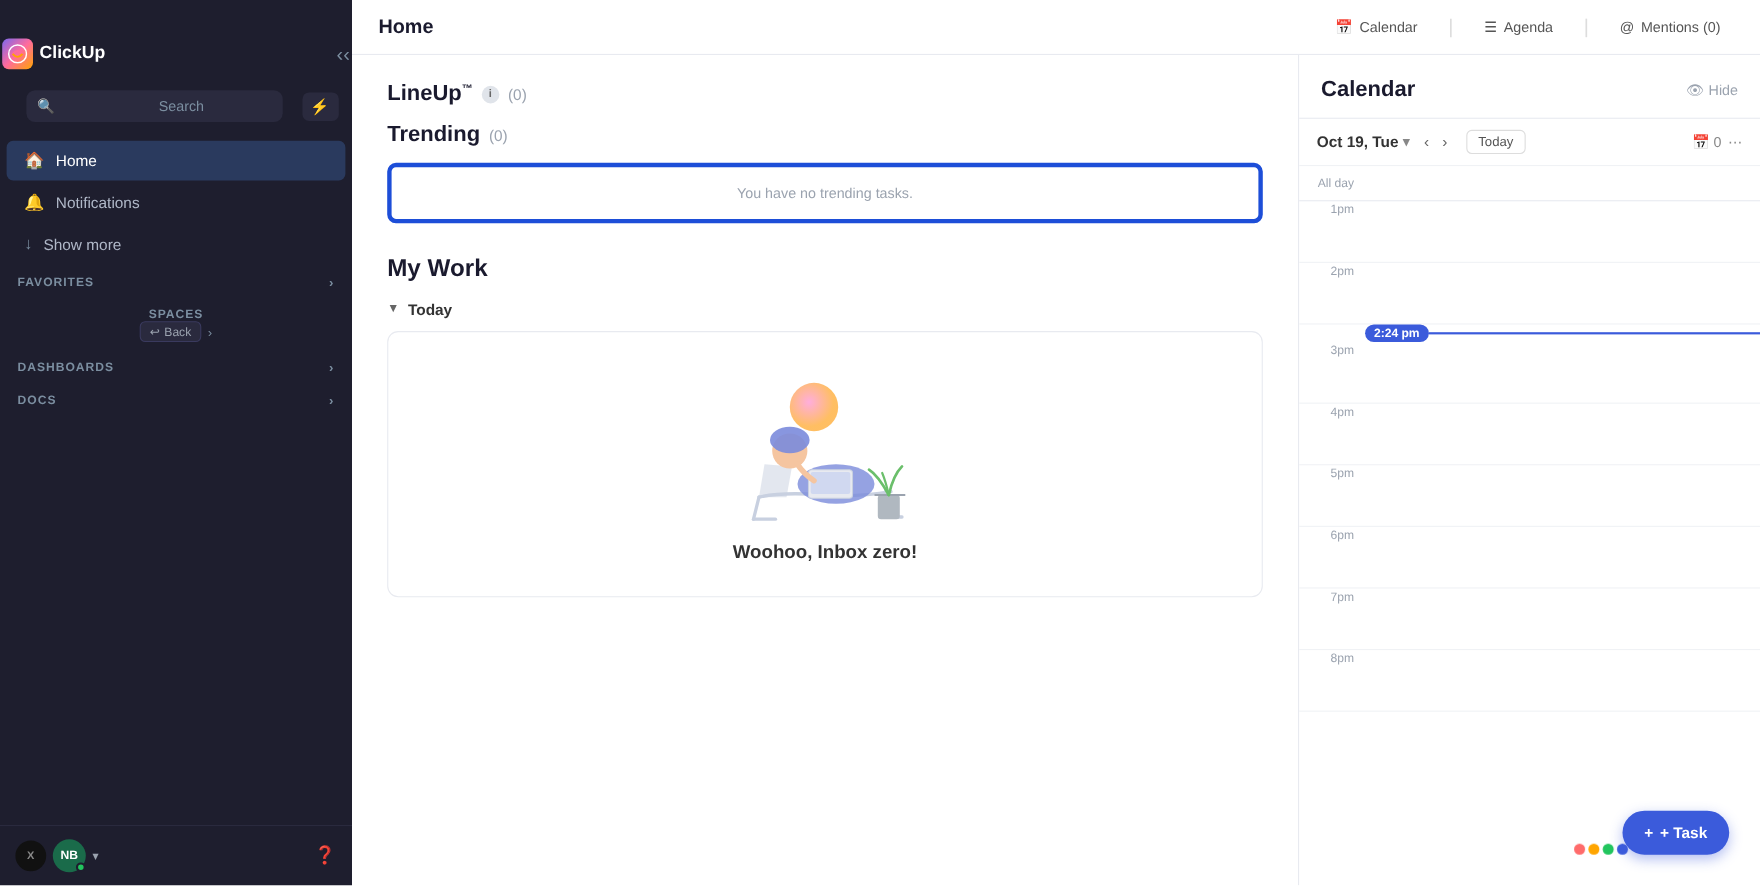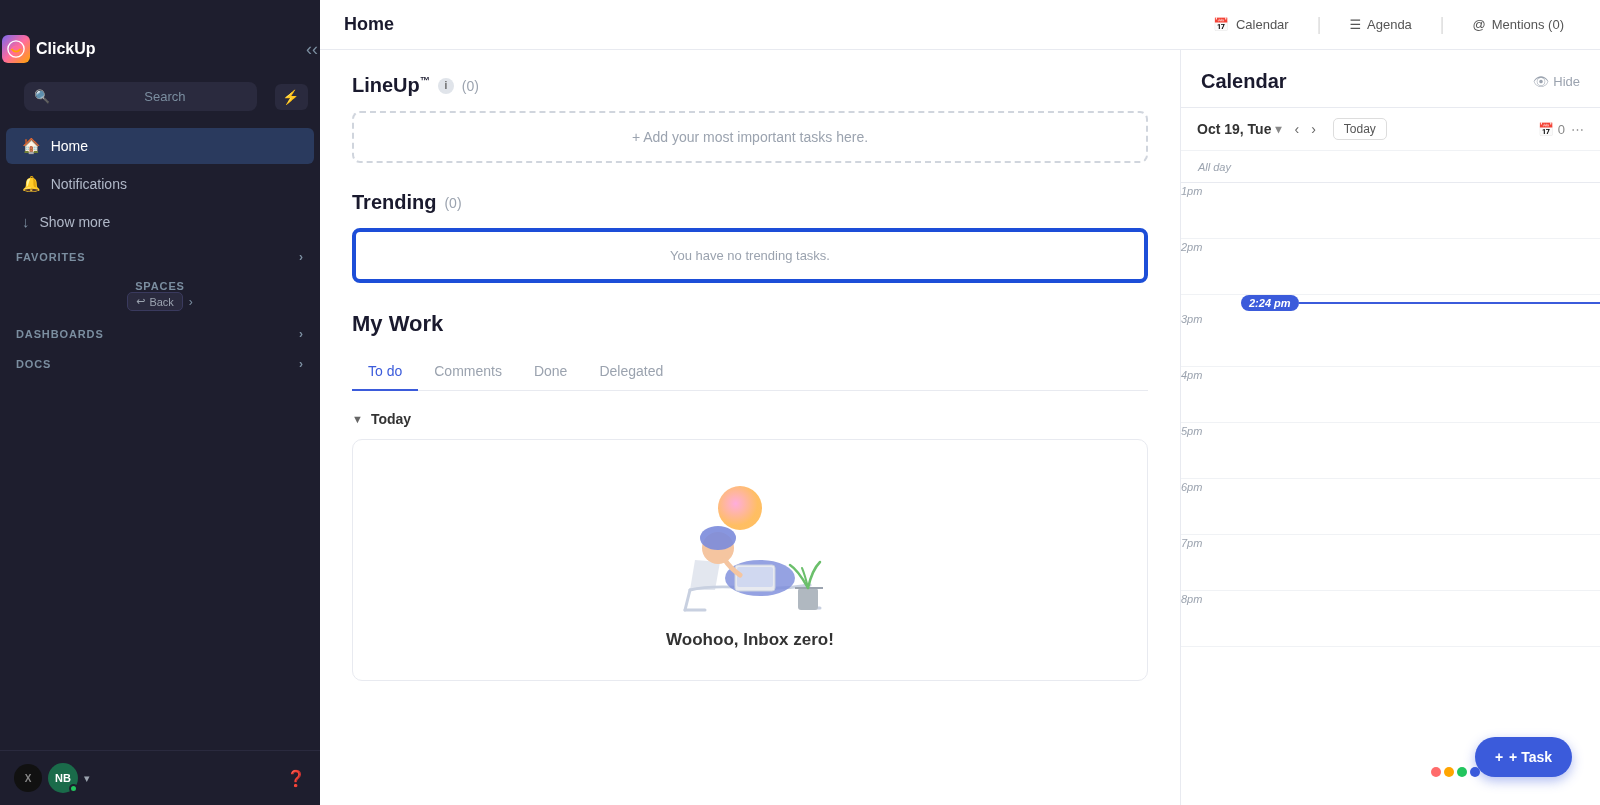"+ Add your most important" button.lineup-add-btn { html: <button>+ Add your most important tasks here.</button> -> none }
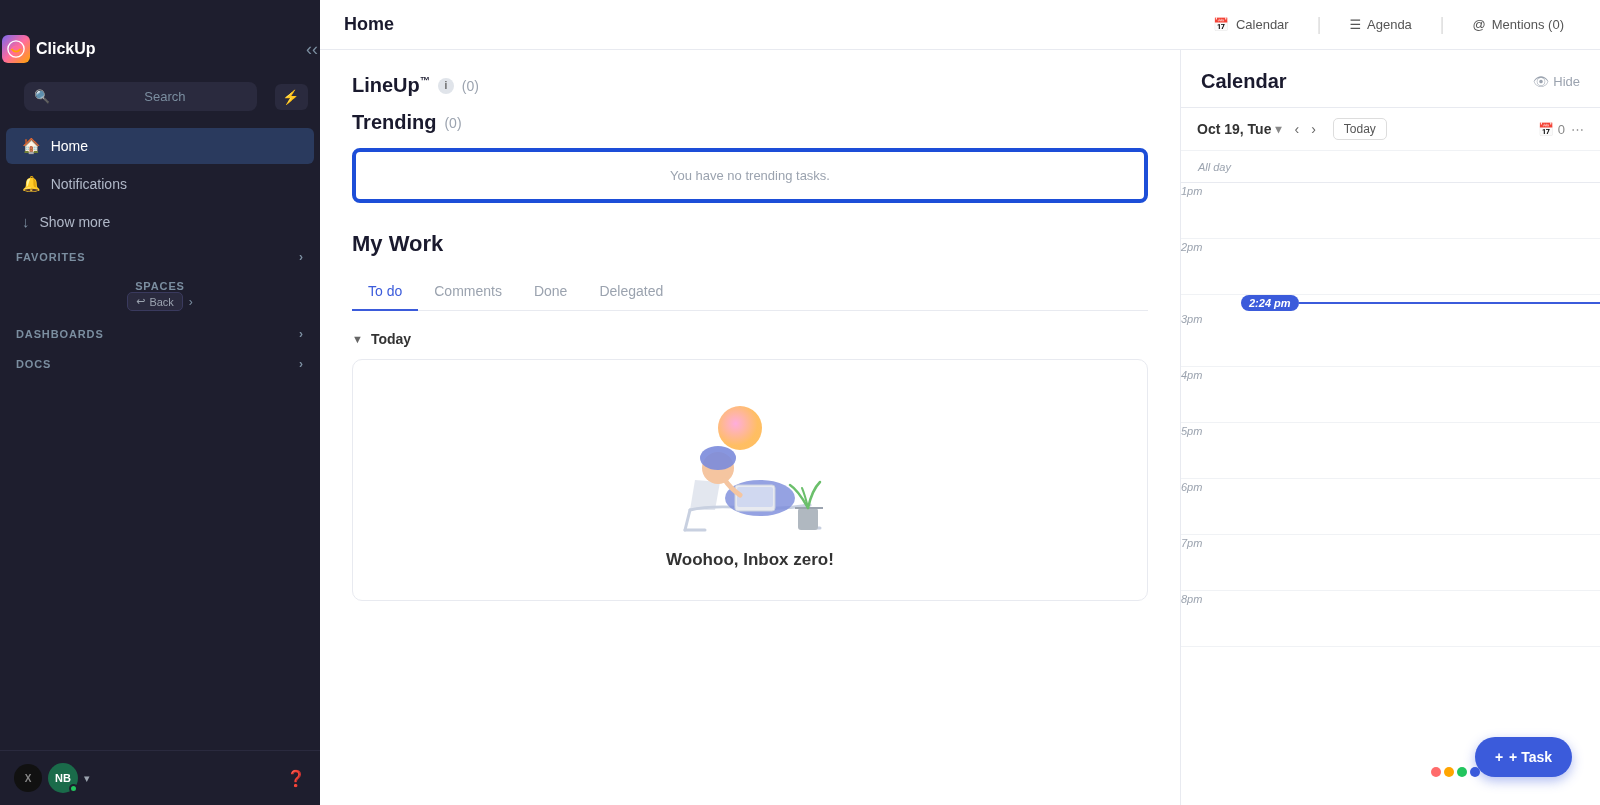"All day" .calendar-grid { font-style: italic -> none }
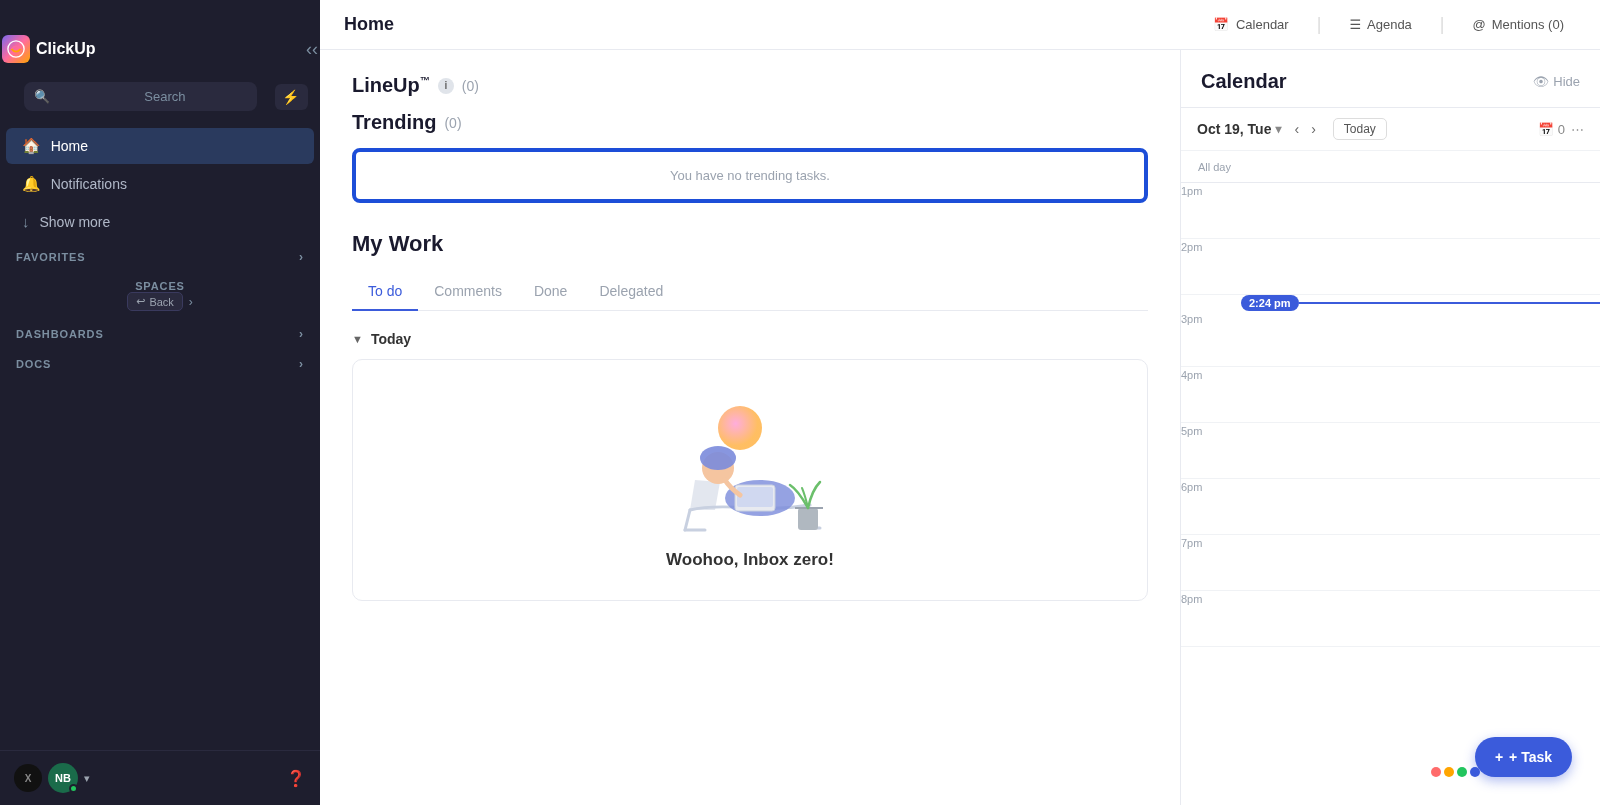"1pm" .time-label { text-align: none -> right }
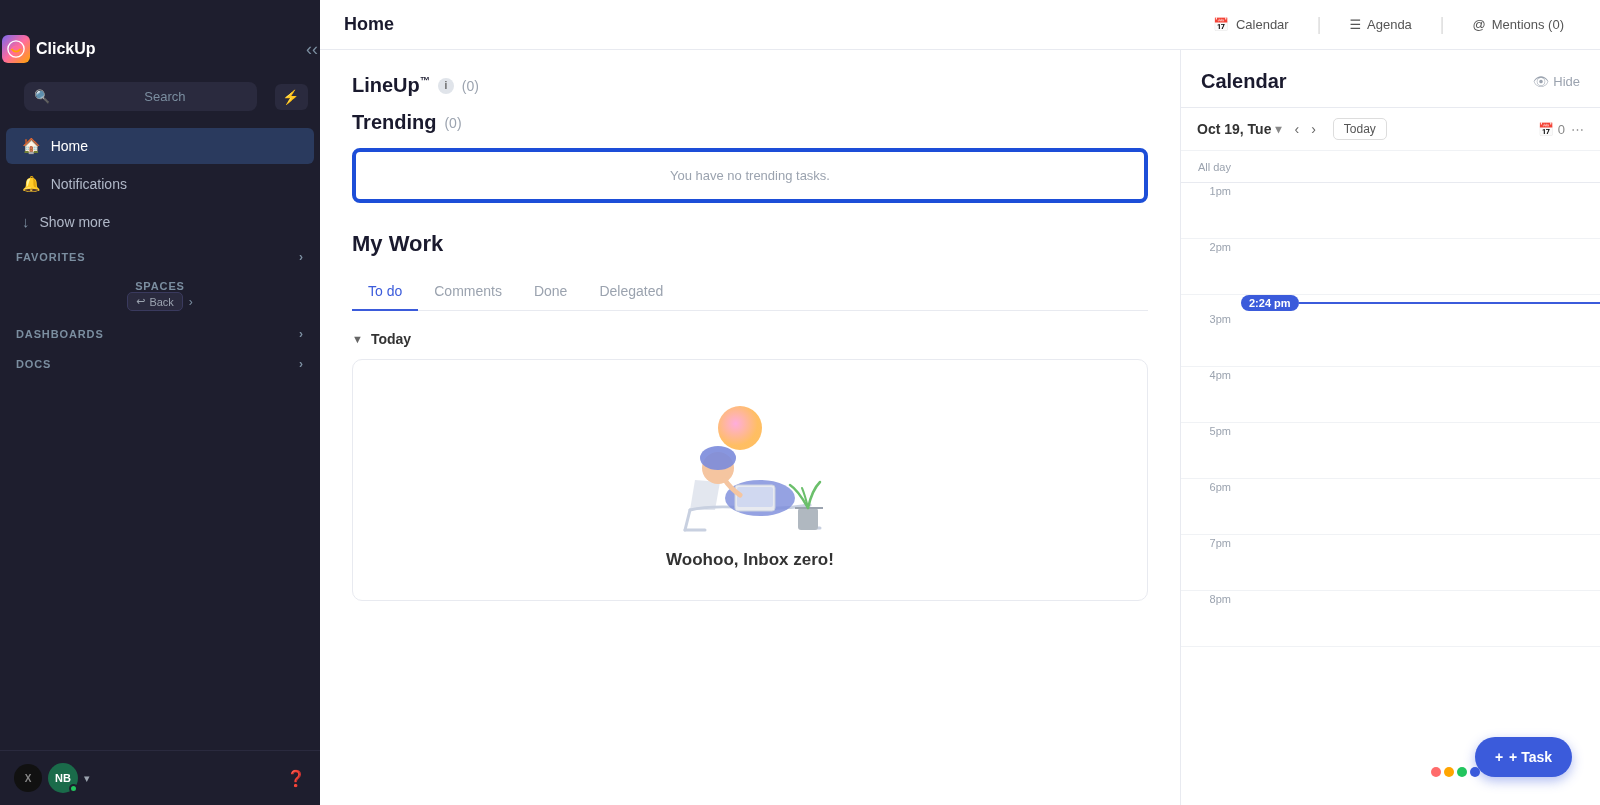"To do" div.tabs { html: <div> <div> <span>To do</span> </div> <div> <span>Comments</span> </div> <div> <span>Done</span> </div> <div> <span>Delegated</span> </div> </div> -> none }
